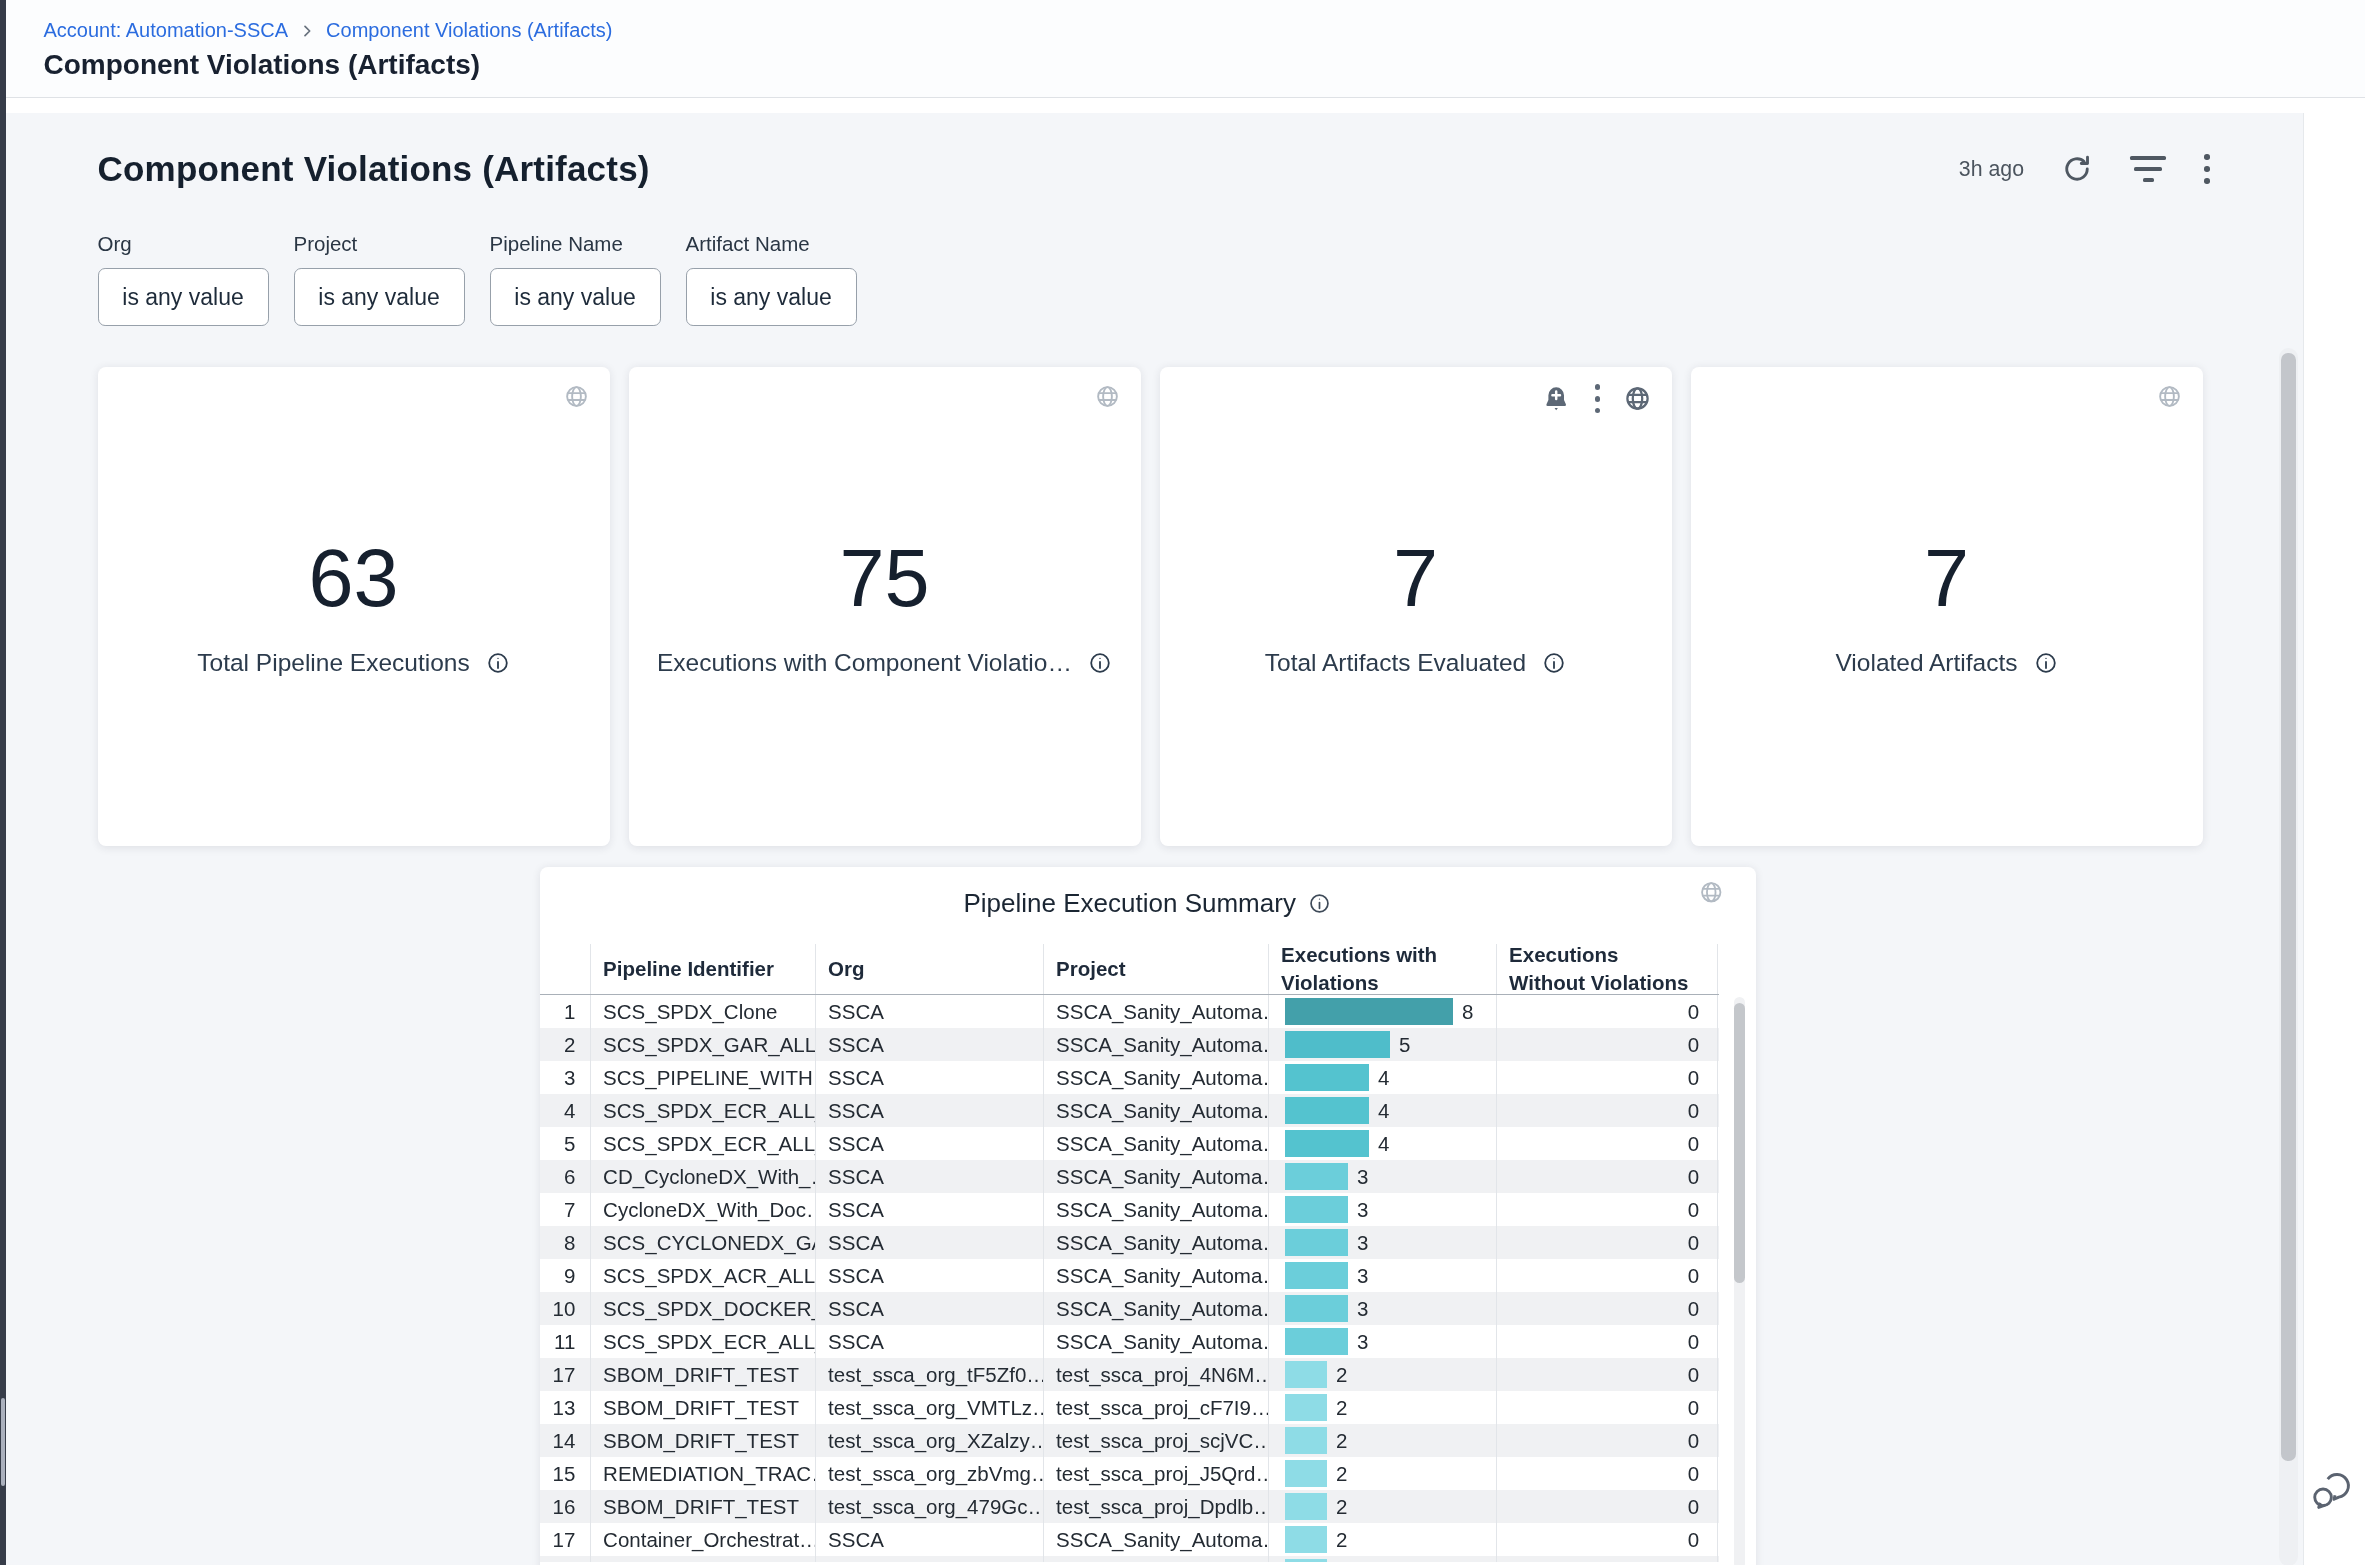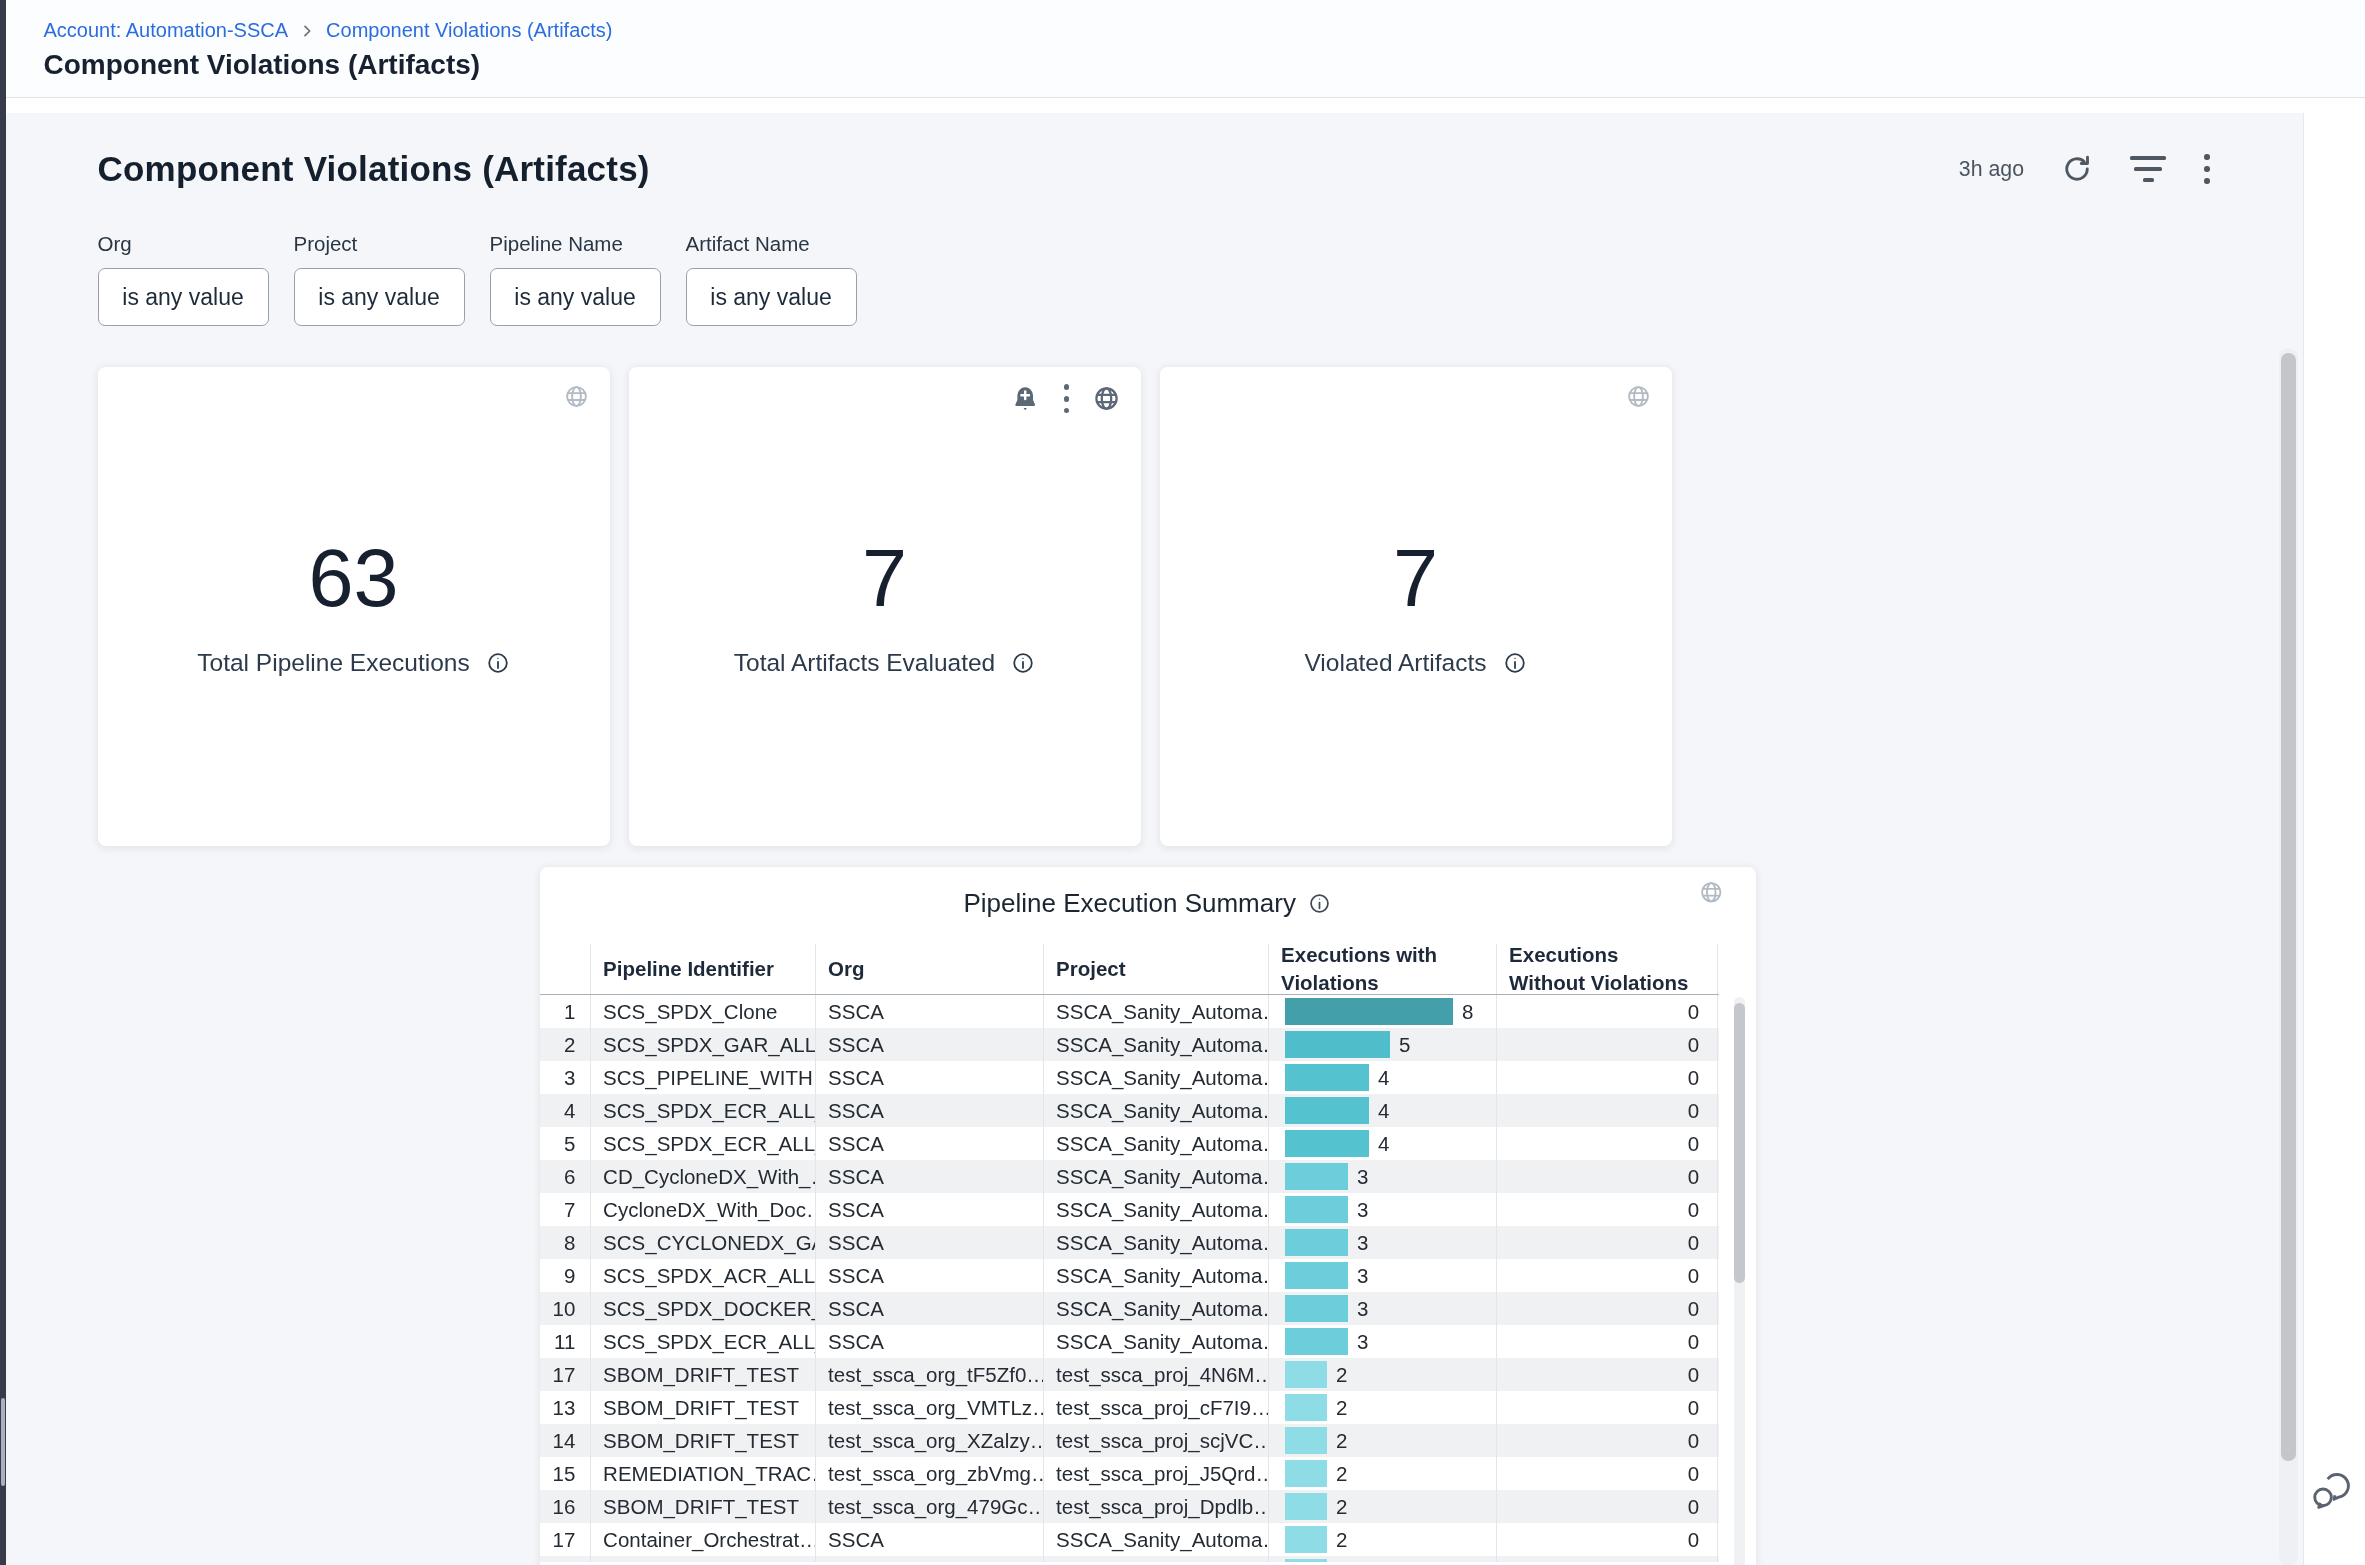"75" div.card { html: none -> <div> <span> <svg> <circle></circle> <ellipse></ellipse> <path></path> </svg> </span> <div>75</div> <div> <span>Executions with Component Violatio…</span> <span> <svg> <circle></circle> <path></path> <circle></circle> </svg> </span> </div> </div> }
